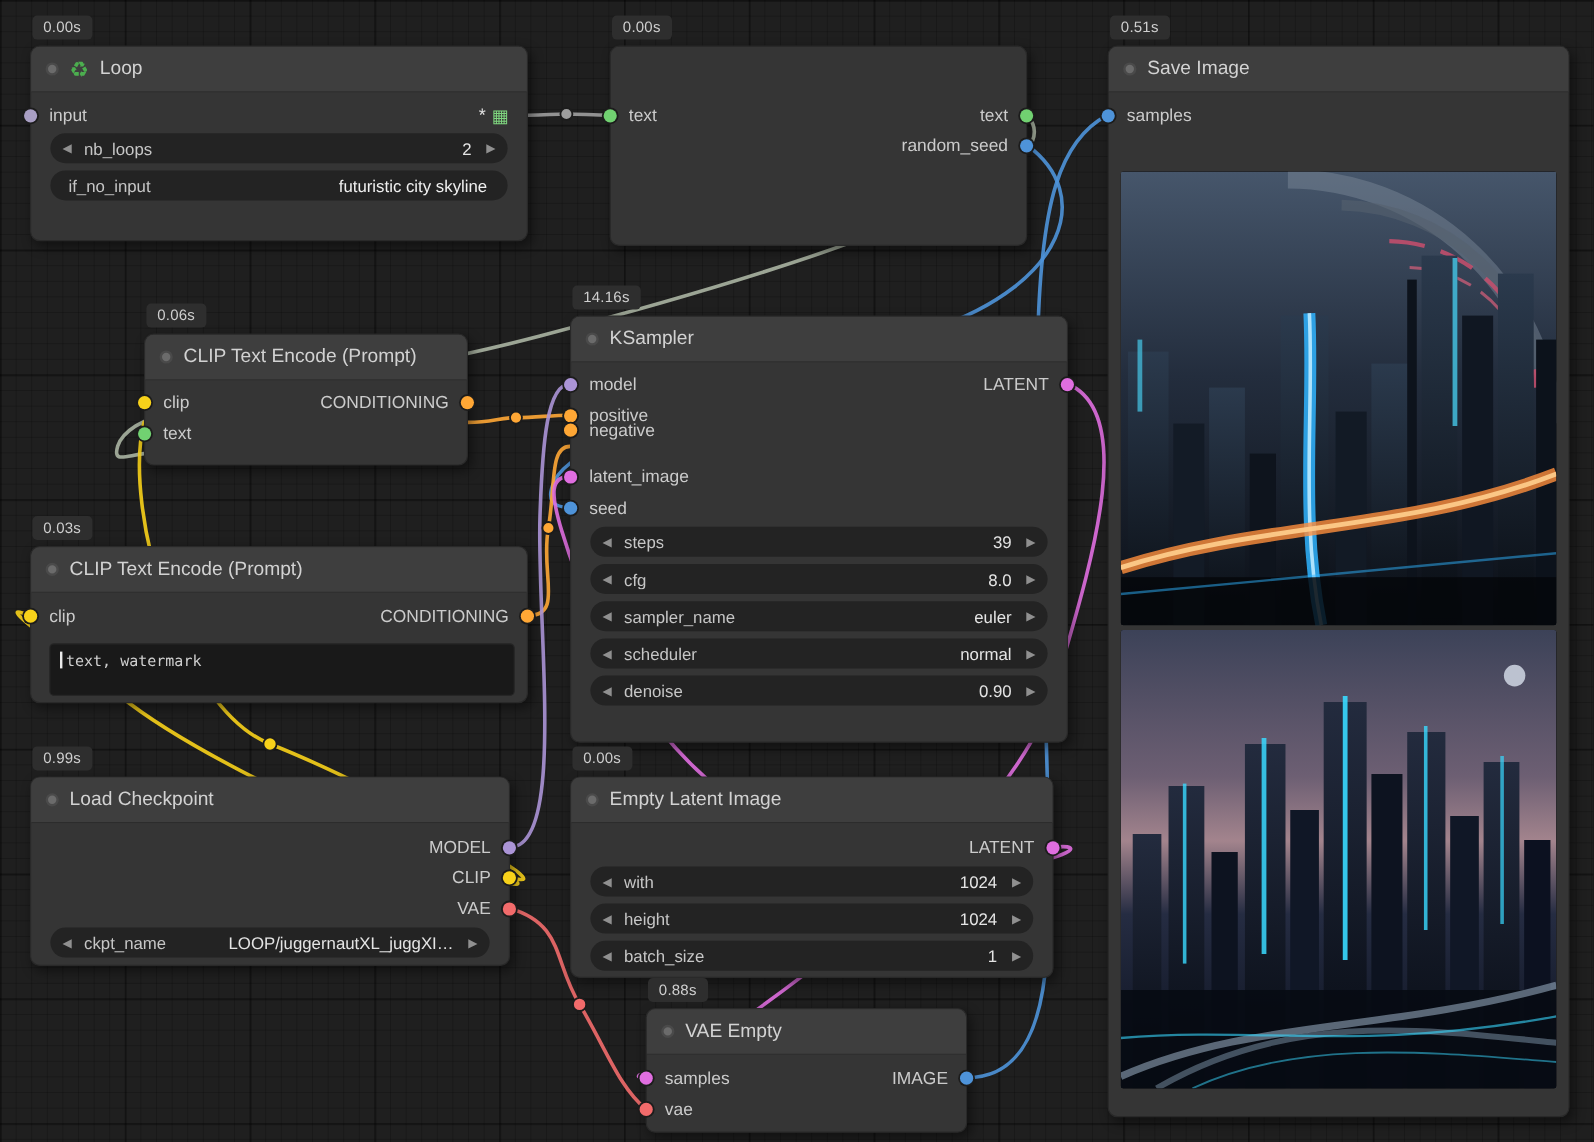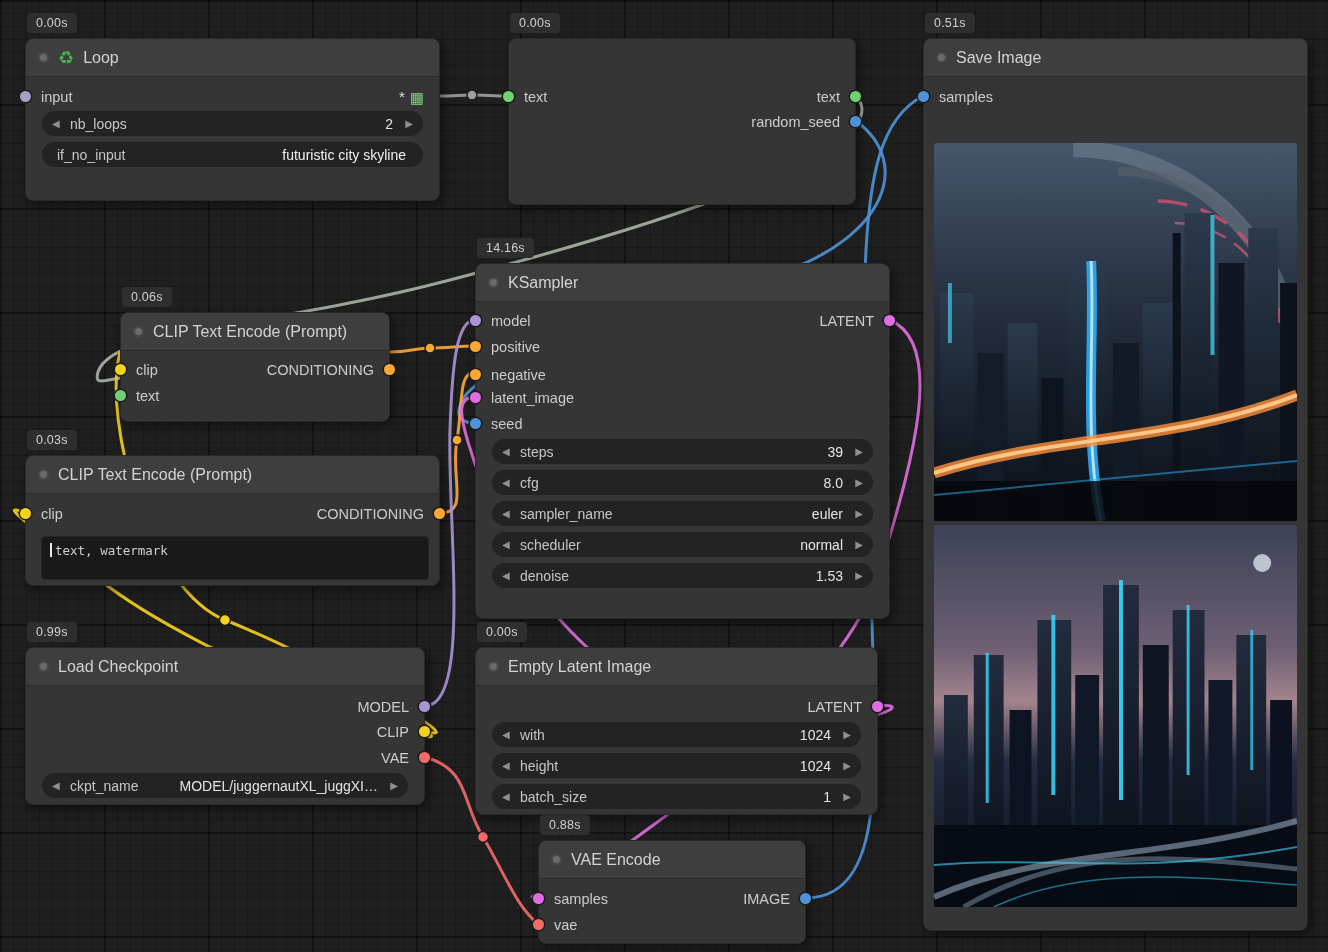"0.06s" div.node { top: 312px -> 278px }
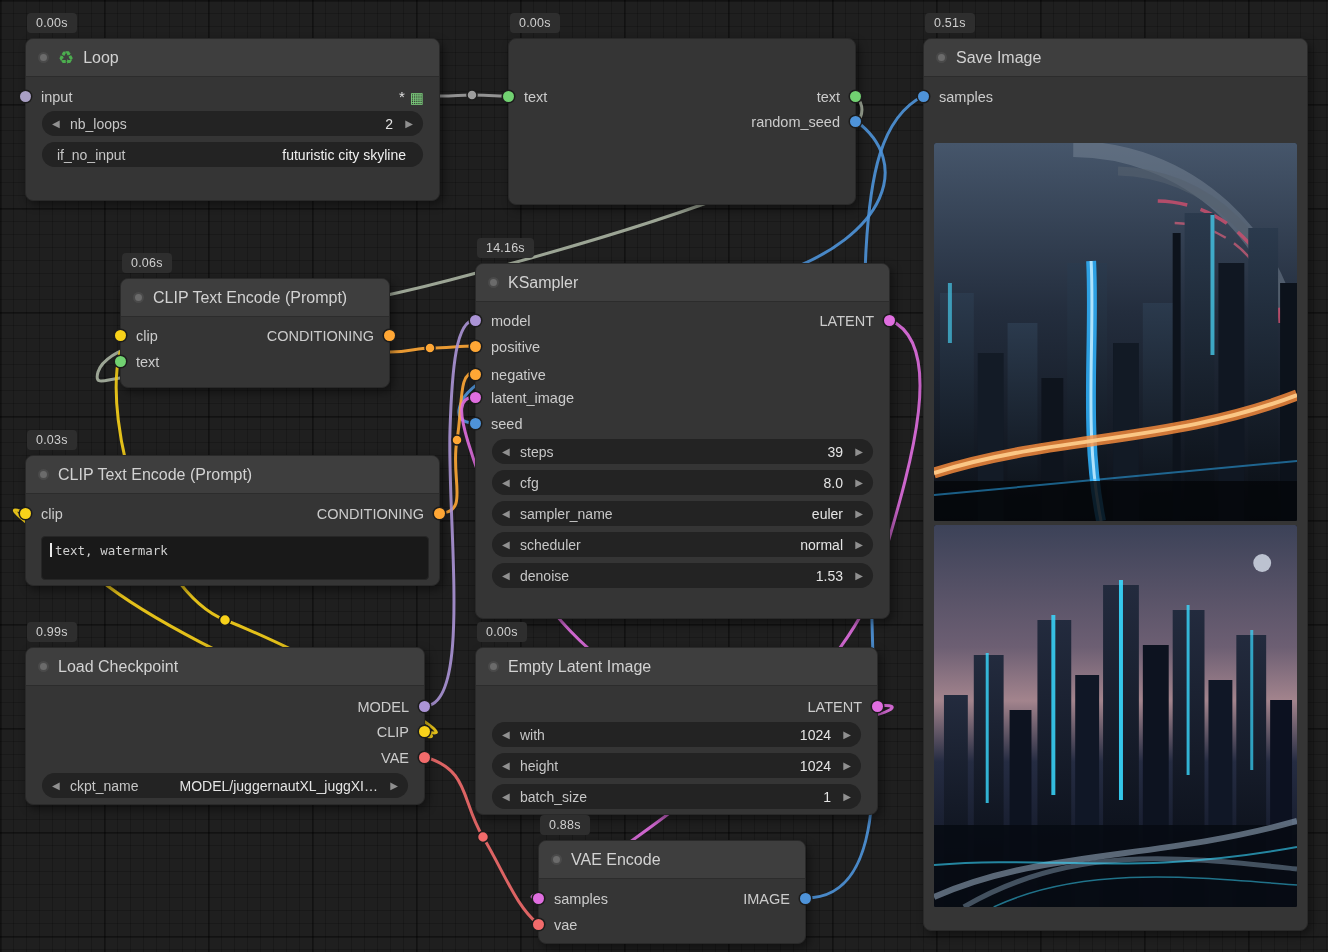"negative" div.slot { top: 100px -> 84px }
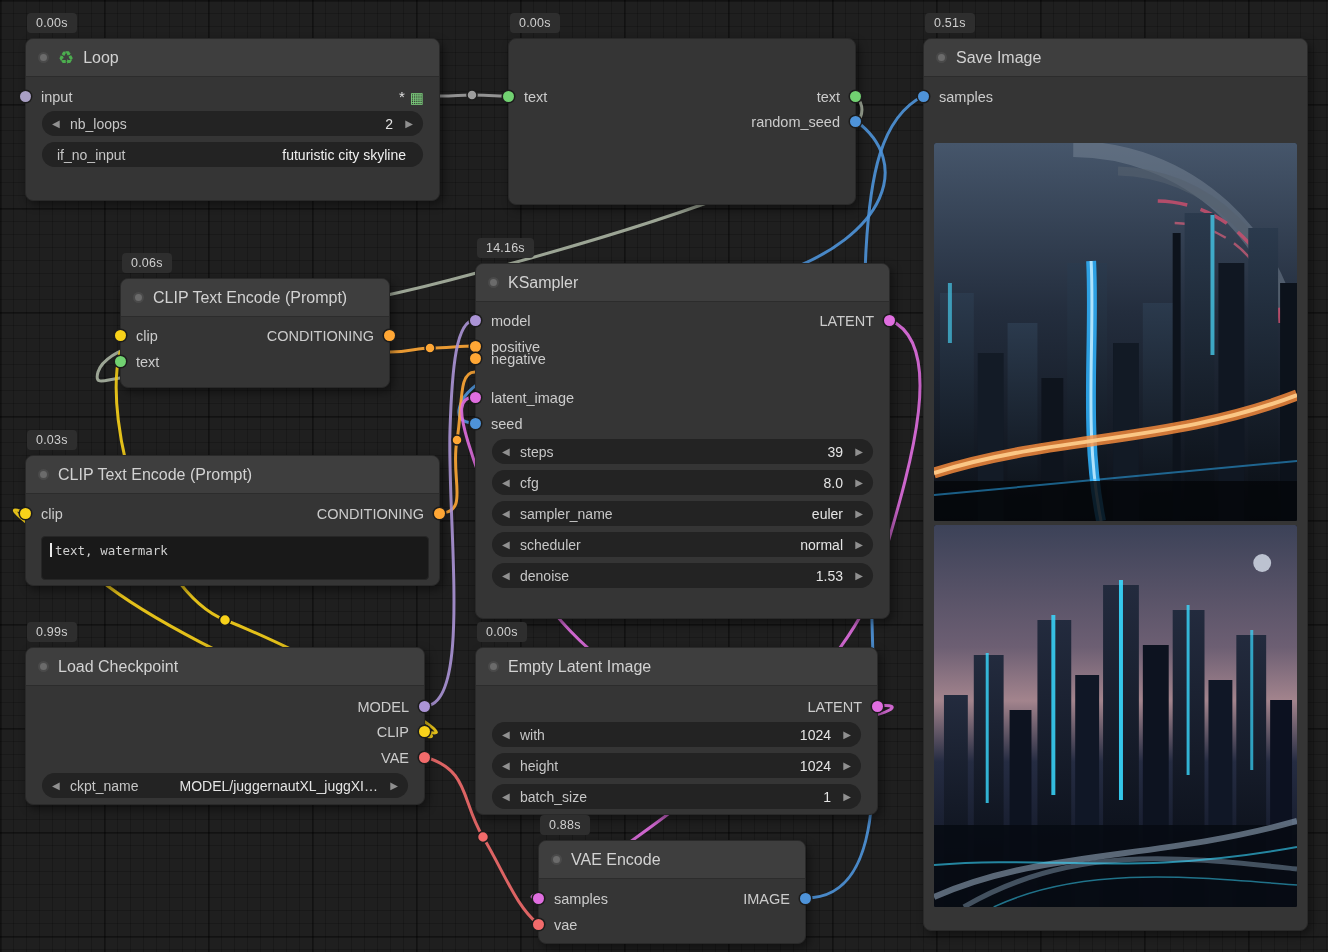"1.53" span.wvalue { text: 1.53 -> 0.90 }
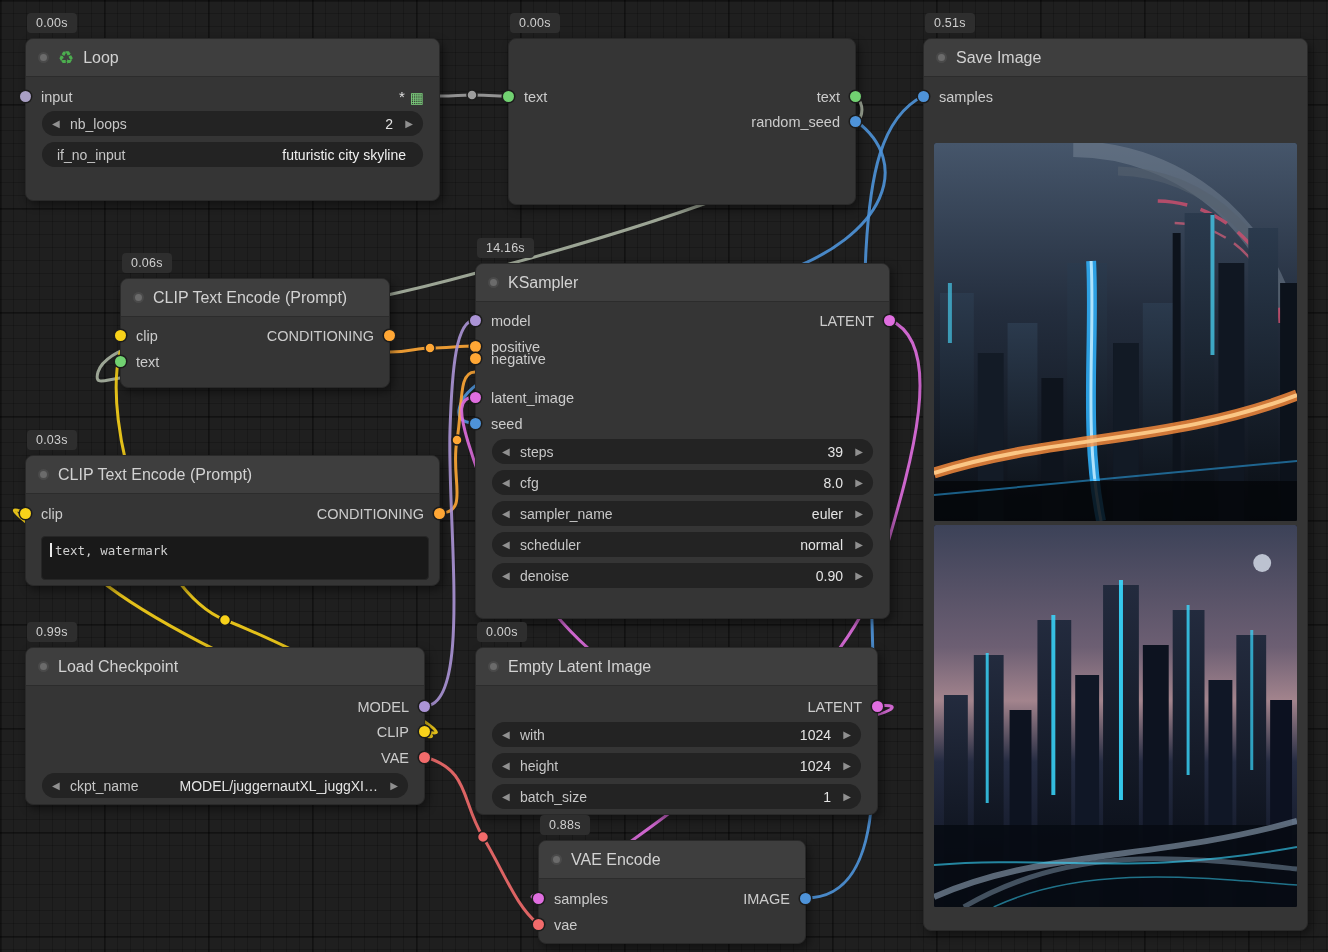"MODEL/juggernautXL_juggXI…" span.wvalue { text: MODEL/juggernautXL -> LOOP/juggernautXL }
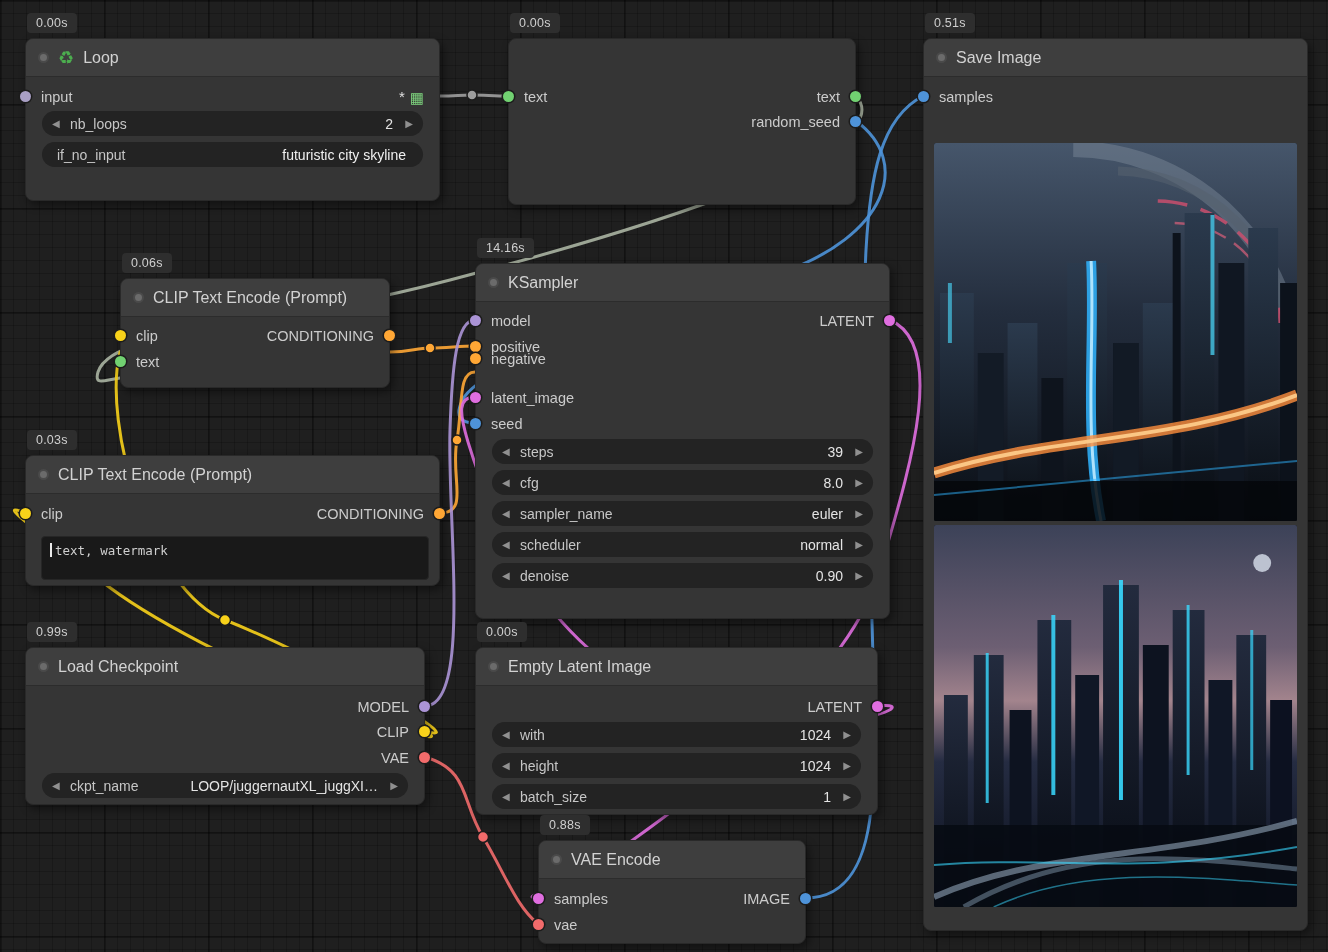"VAE Encode" span.ntitle { text: Encode -> Empty }
